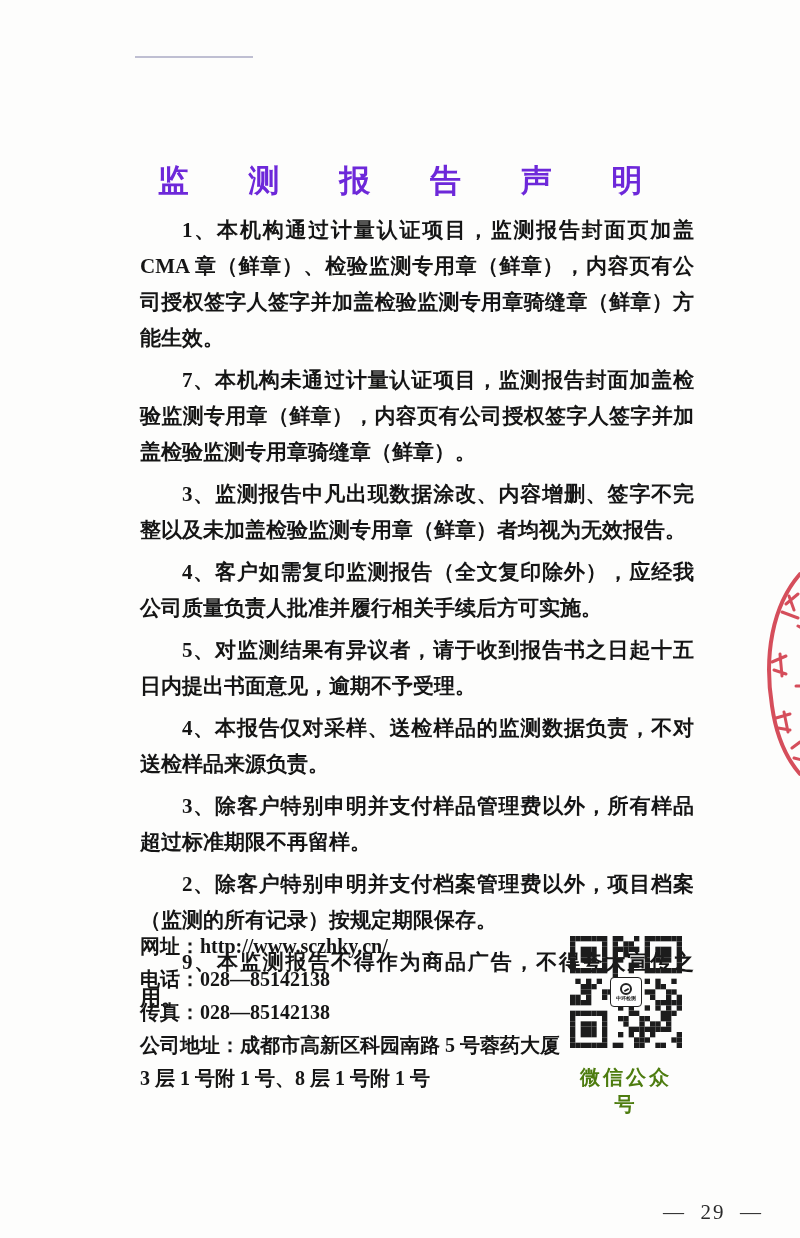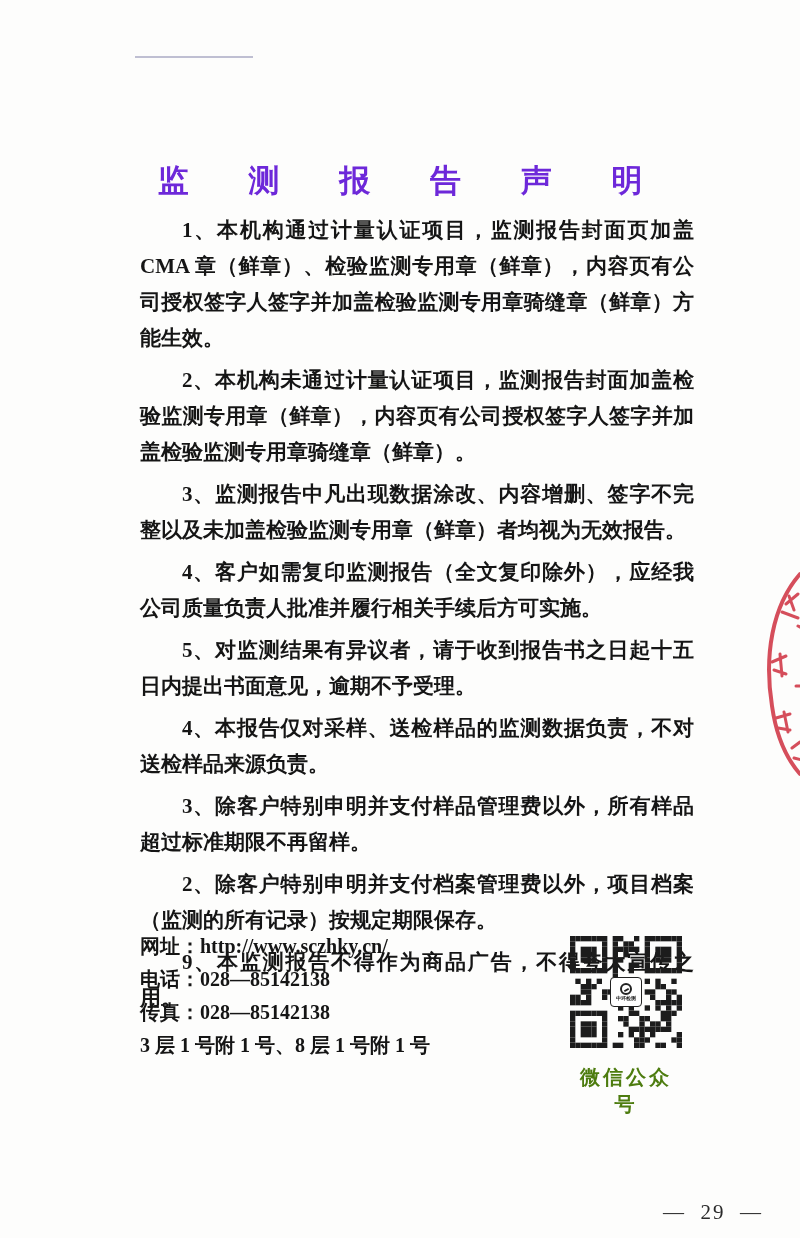"2、本机构未通过计量认证项目，监测报告封面加盖检验监测专用章（鲜章），内容页有公" p { text: 2 -> 7 }
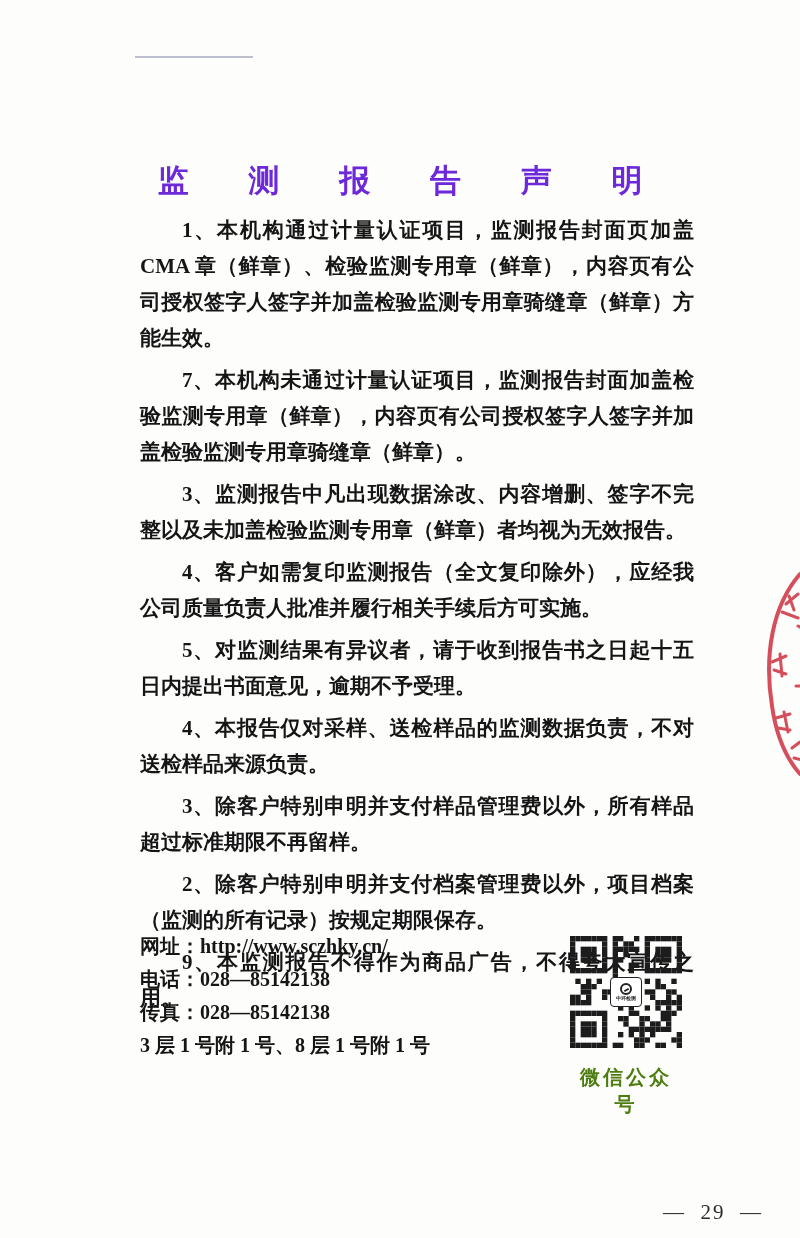"公司地址：成都市高新区科园南路 5 号蓉药大厦" div { html: none -> <div>公司地址：成都市高新区科园南路 5 号蓉药大厦</div> }
